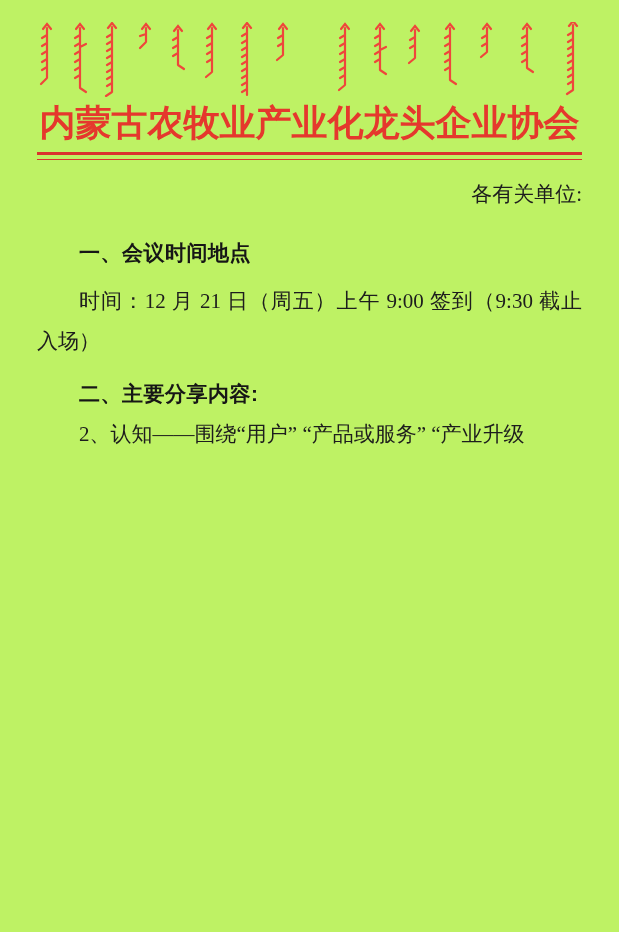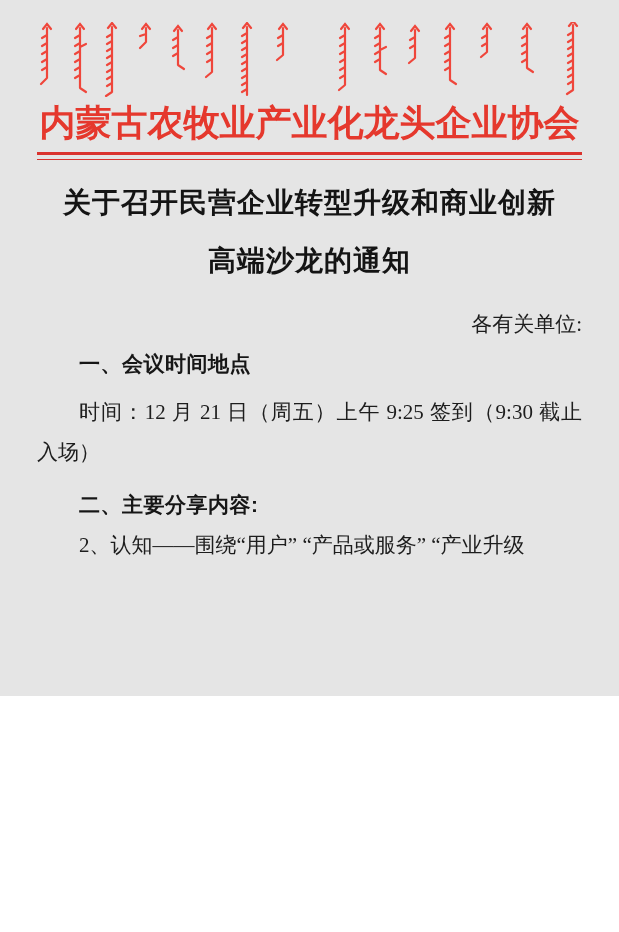"内蒙古农牧业产业化龙头企业协会" .page { background: #e5e5e5 -> #bef264; height: 696px -> 932px }
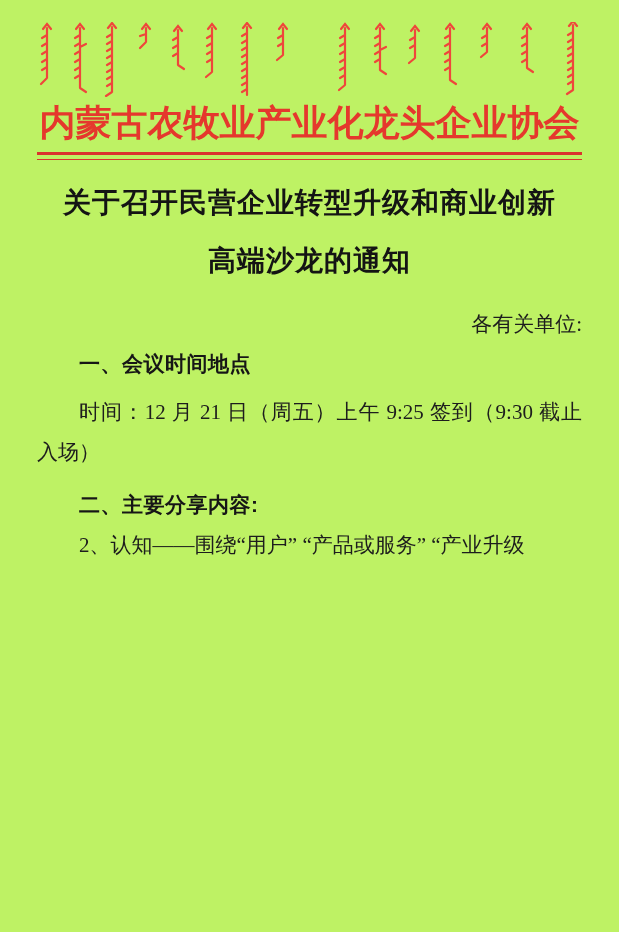"关于召开民营企业转型升级和商业创新" div.doc-title { html: <div> <div>关于召开民营企业转型升级和商业创新</div> <div>高端沙龙的通知</div> </div> -> none }
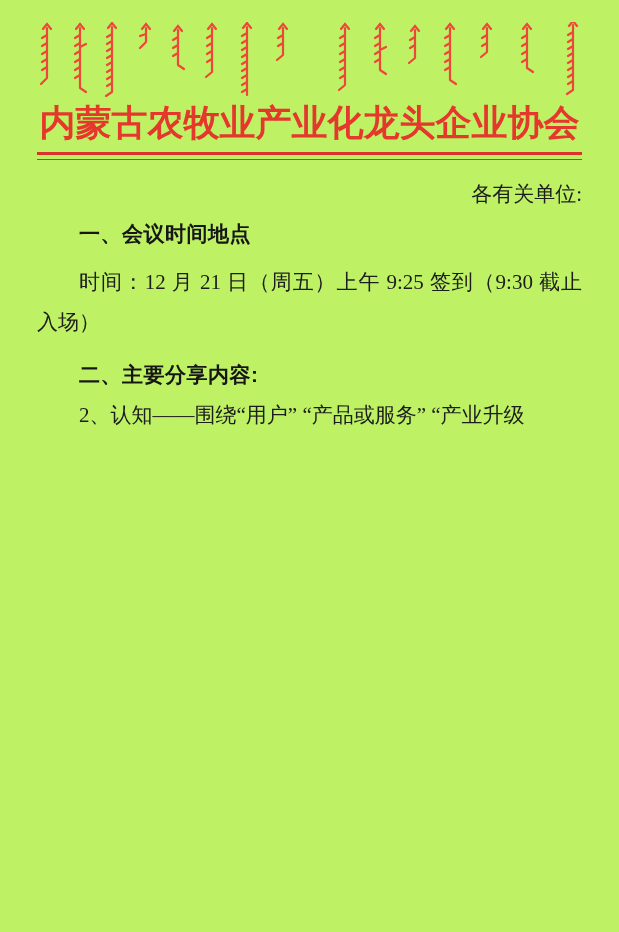"一、会议时间地点" .h1 { margin-top: 0 -> 19px }
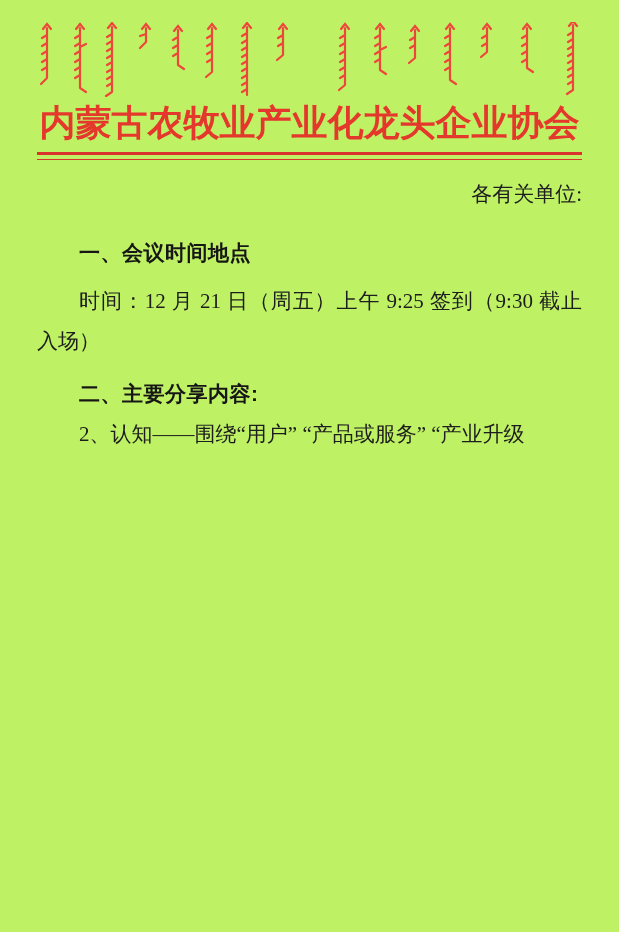"时间：12 月 21 日（周五）上午 9:25" p.para { text: 9:25 -> 9:00 }
